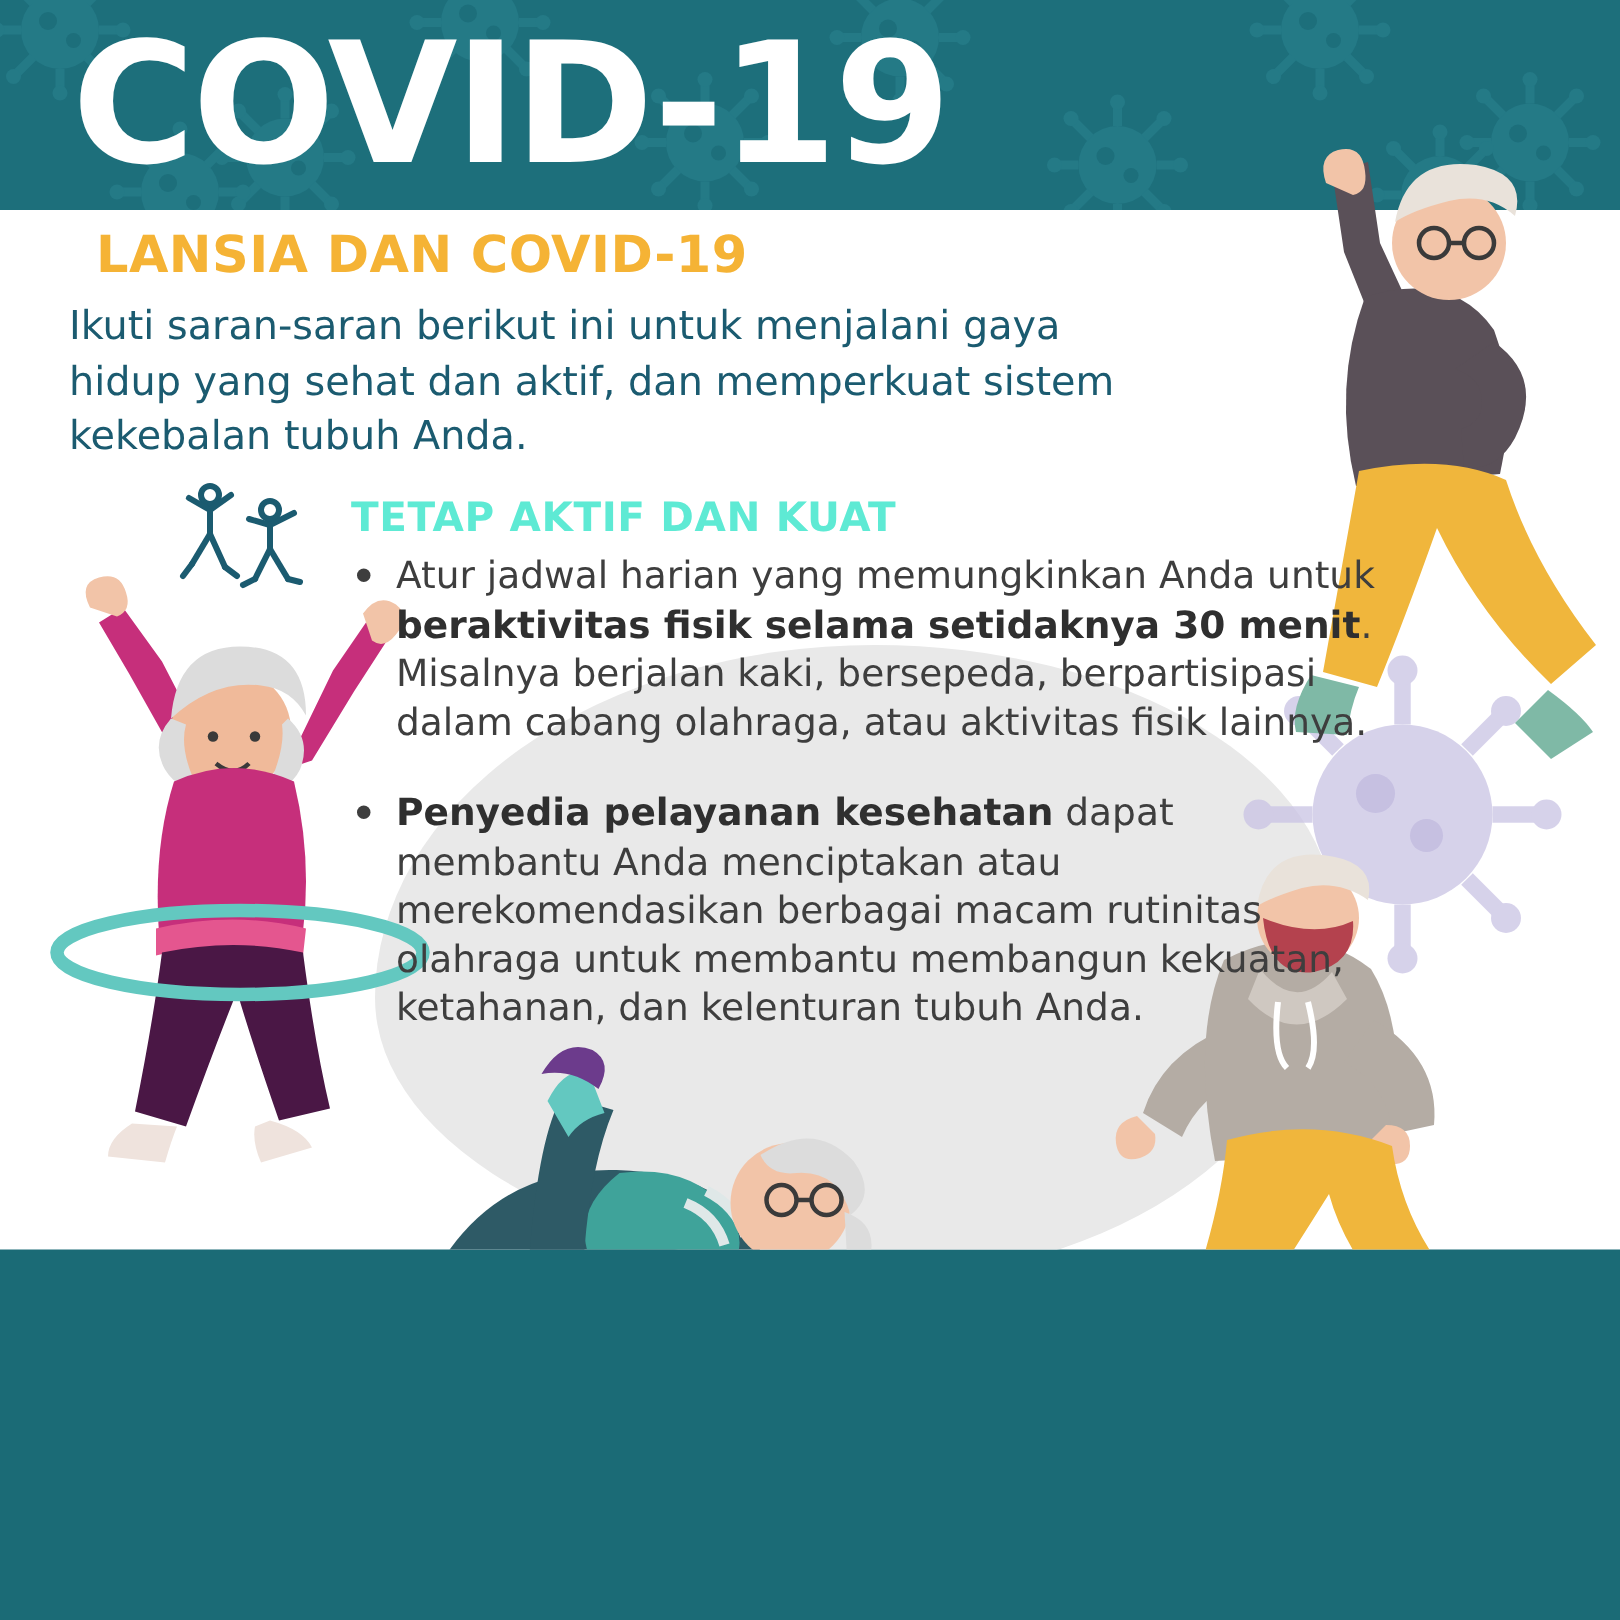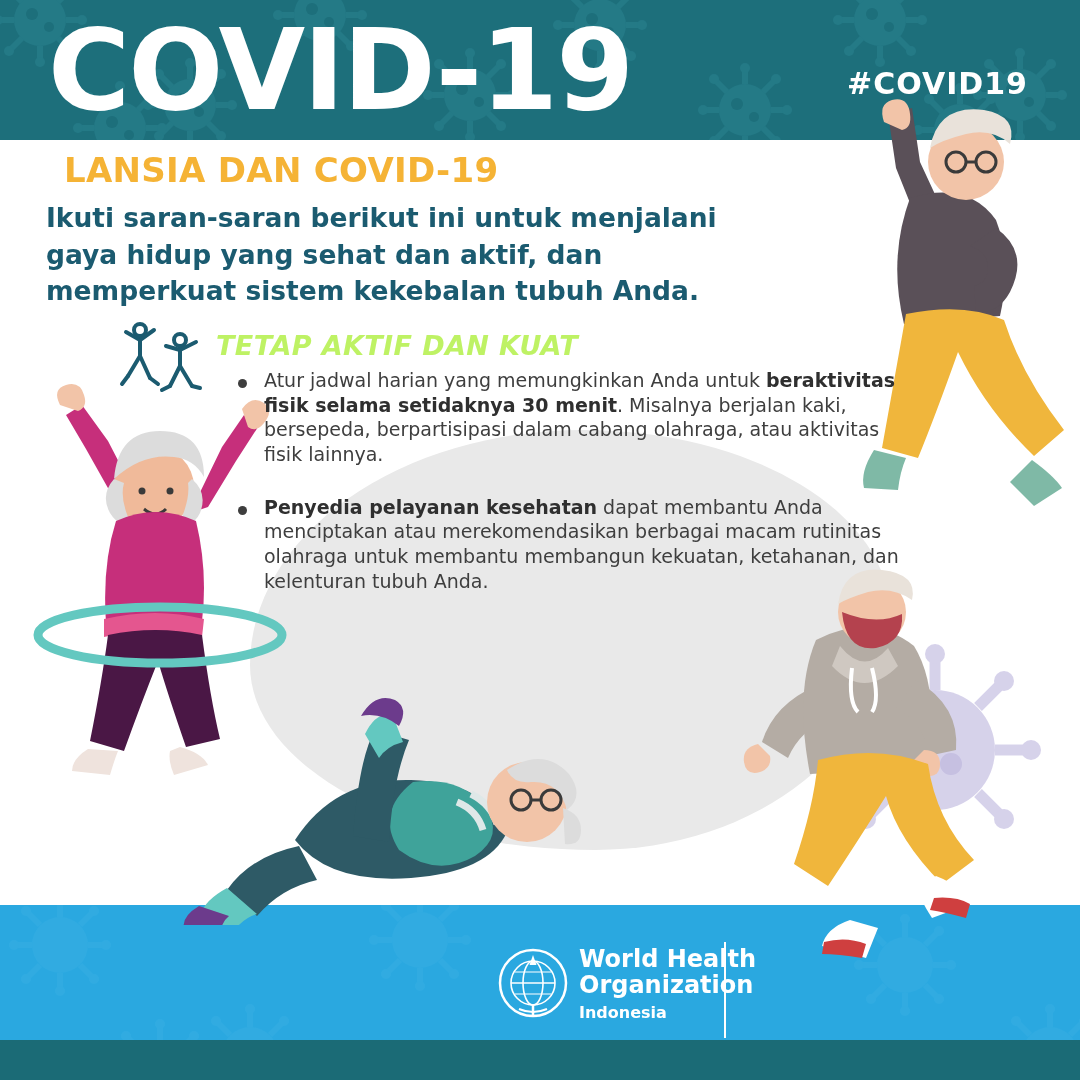"COVID-19" #poster { height: 1040px -> 833px }
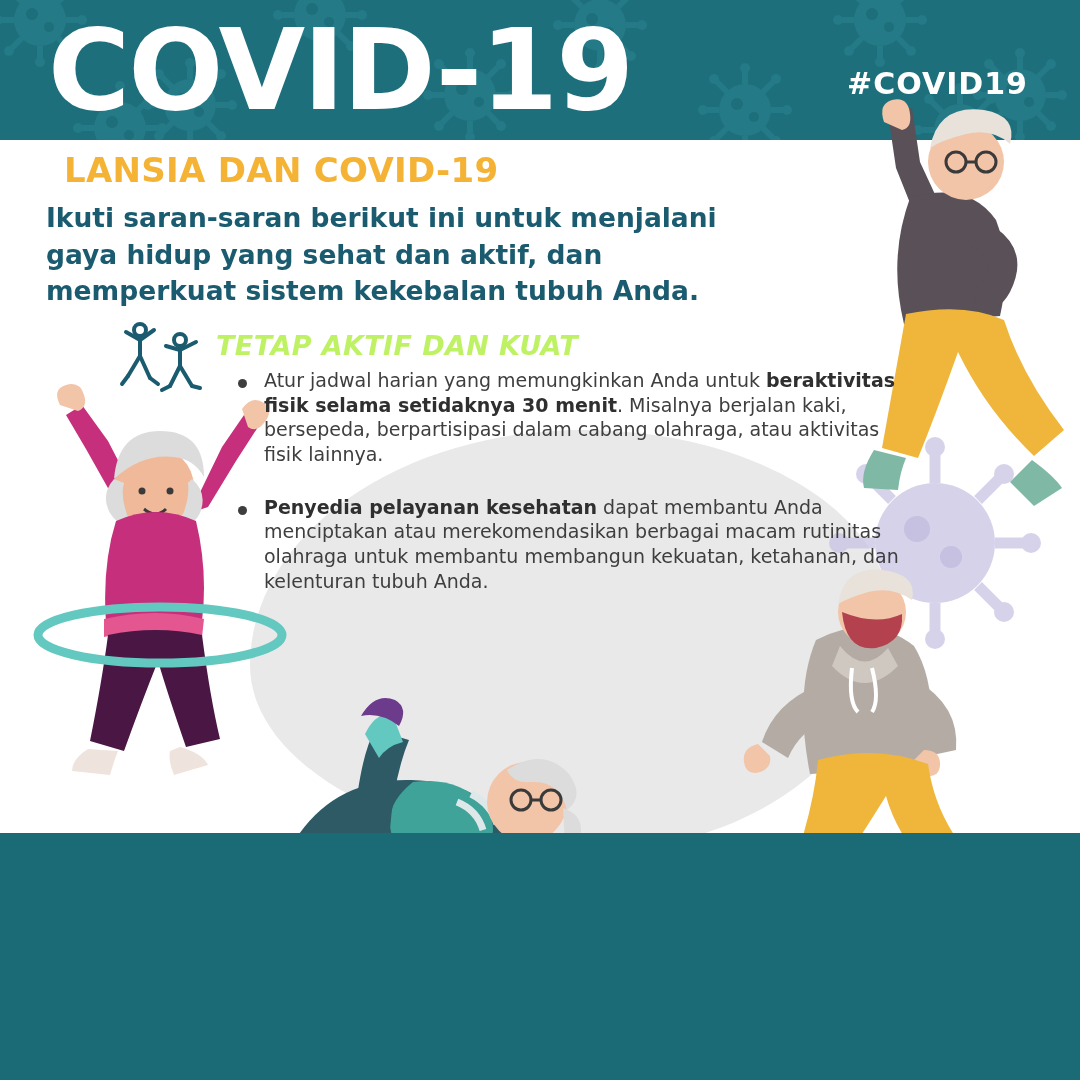"#COVID19" div.hashtag { html: <div>#COVID19</div> -> none }
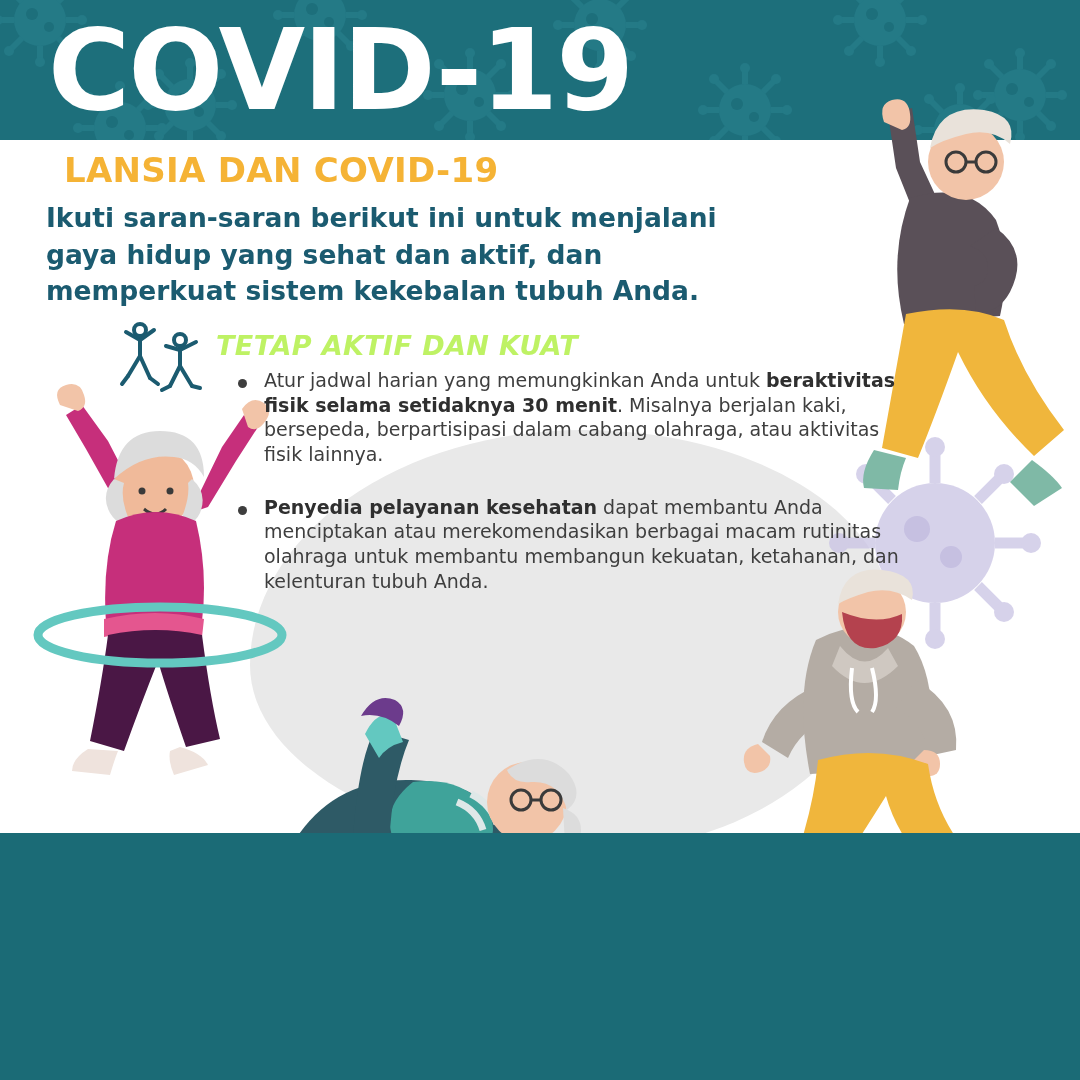"Ikuti saran-saran berikut ini untuk" .intro { font-weight: 700 -> 400 }
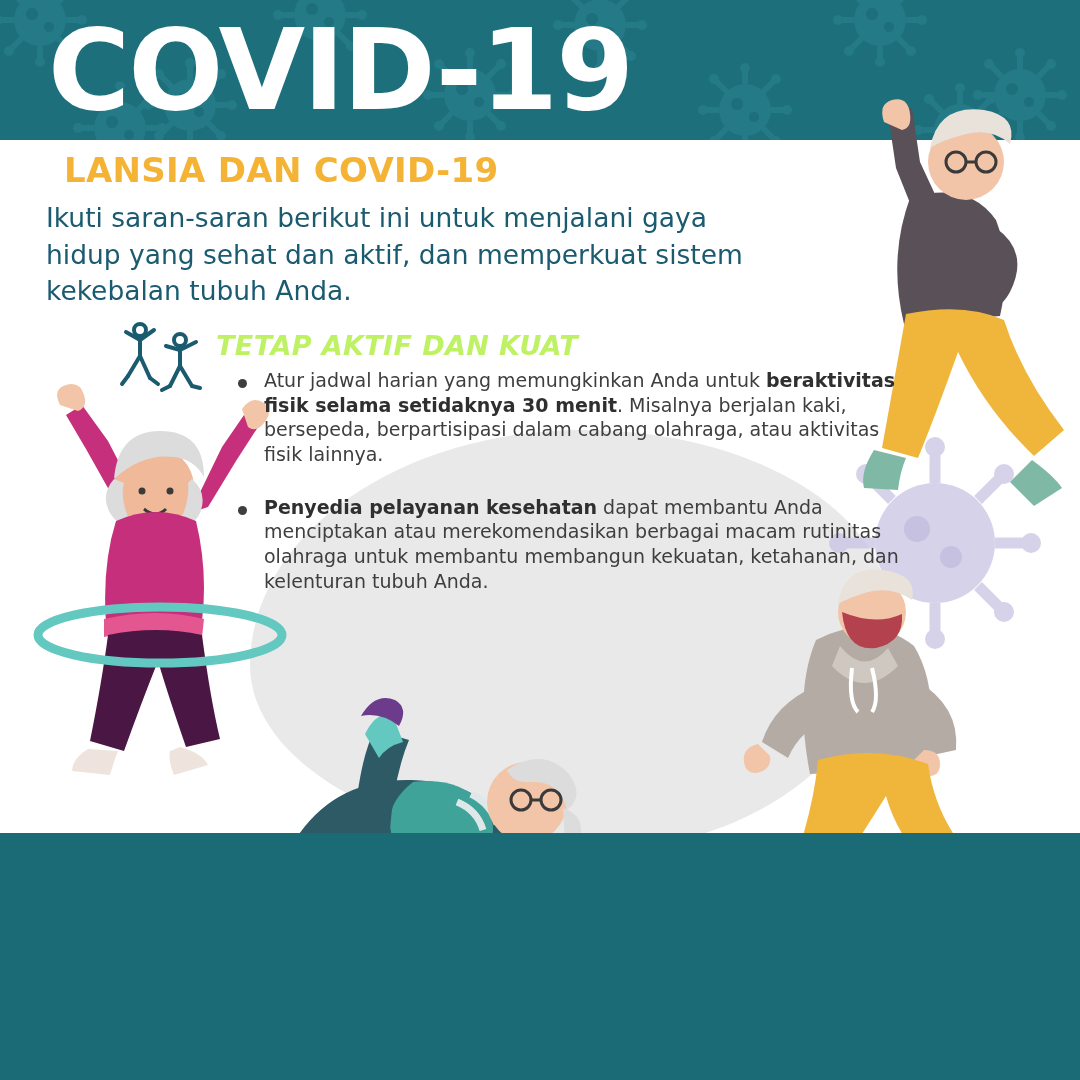"TETAP AKTIF DAN KUAT" .section-heading { color: #bef264 -> #5eead4; font-style: italic -> none; left: 216px -> 234px }
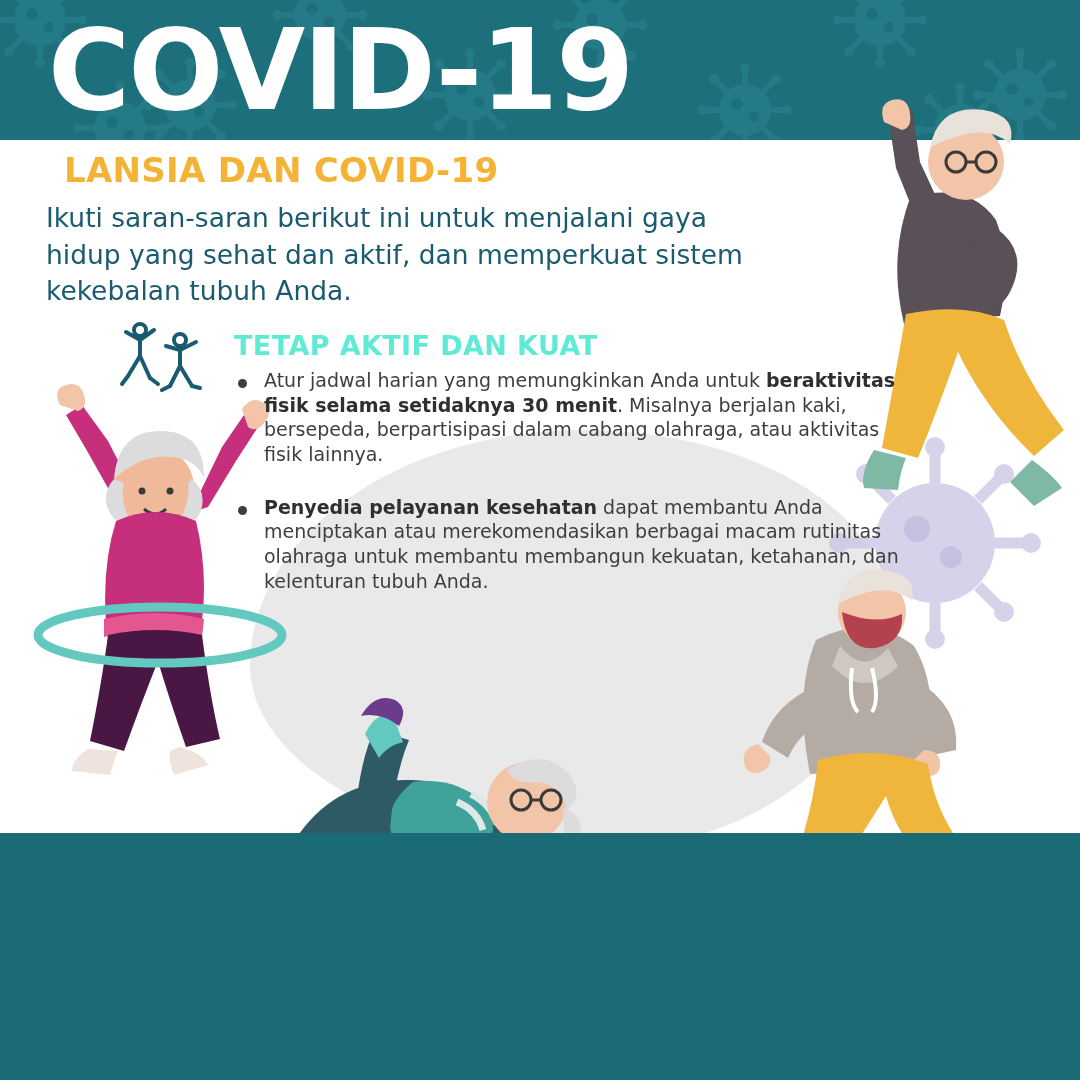"Atur jadwal harian yang memungkinkan" .bullet { font-size: 19px -> 25px }
